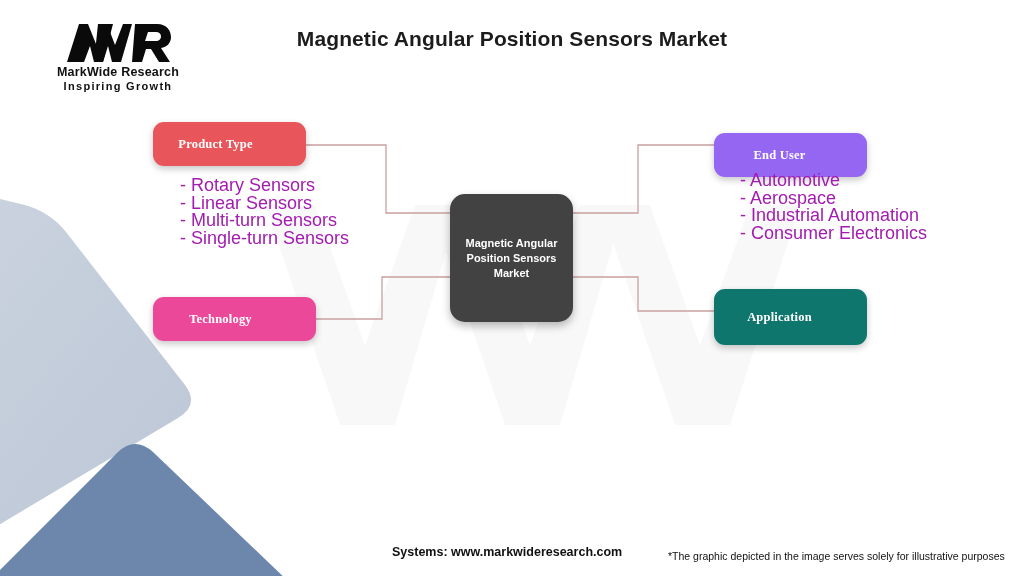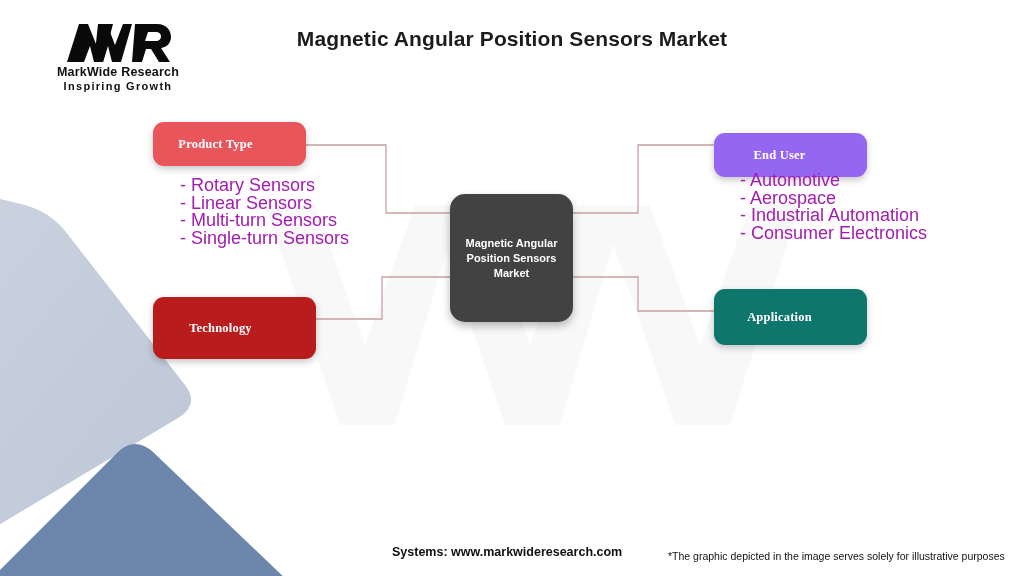"Technology" div.pill { background: #b91c1c -> #ec4899; height: 62px -> 44px }
